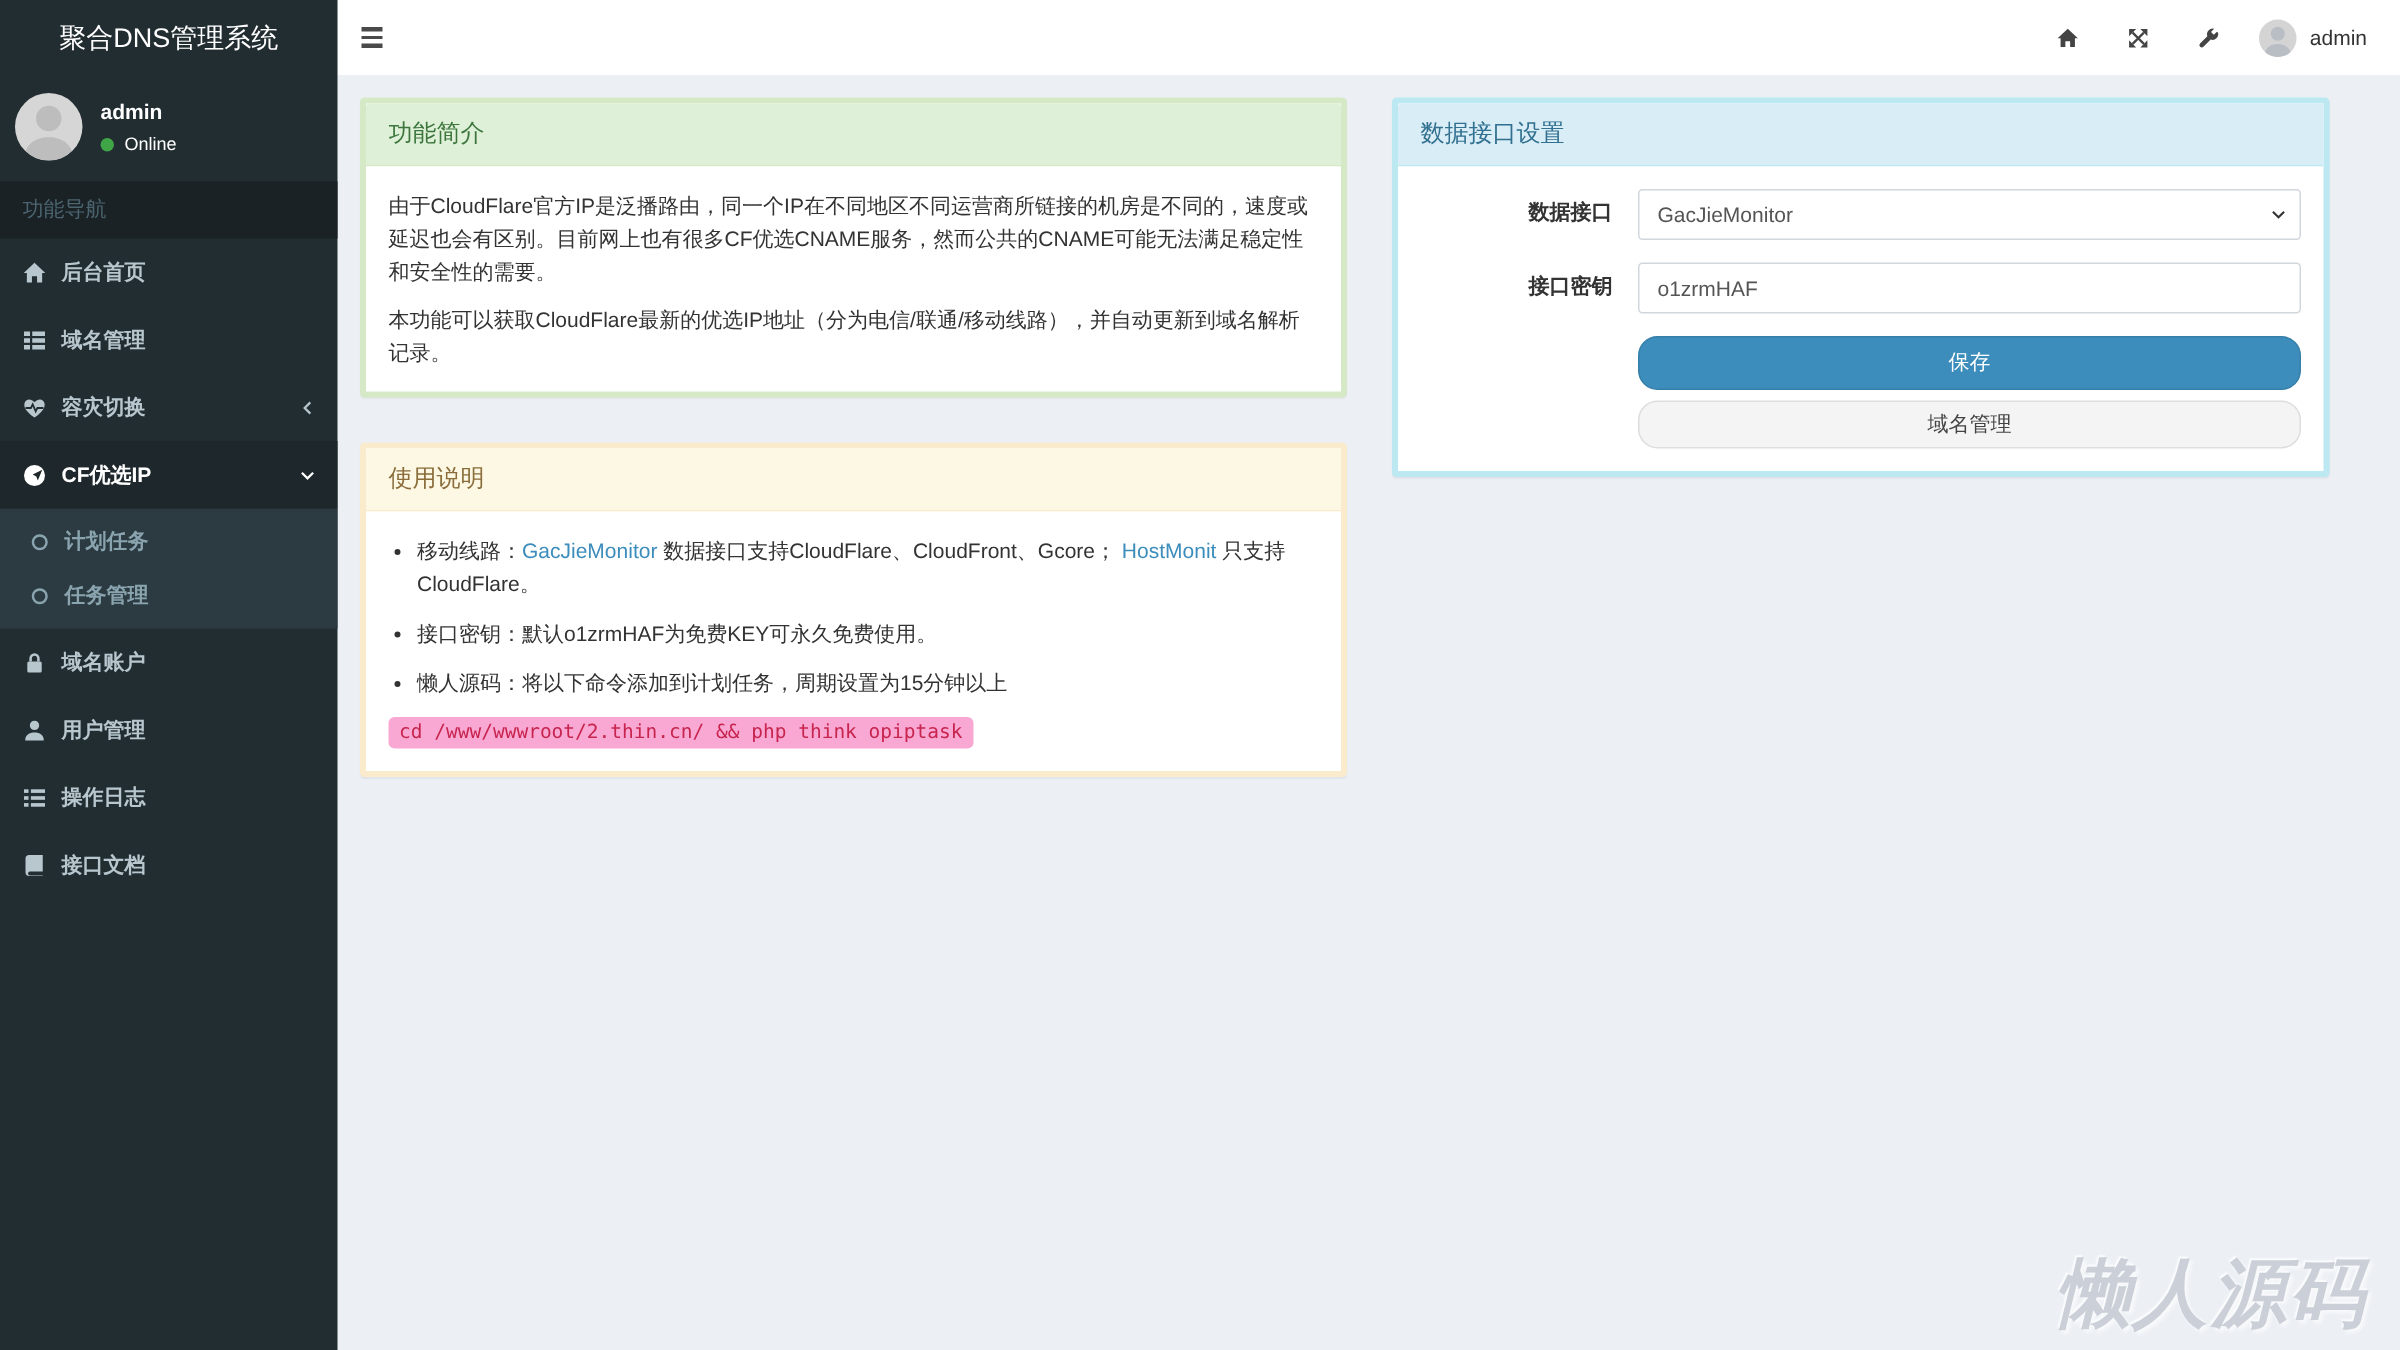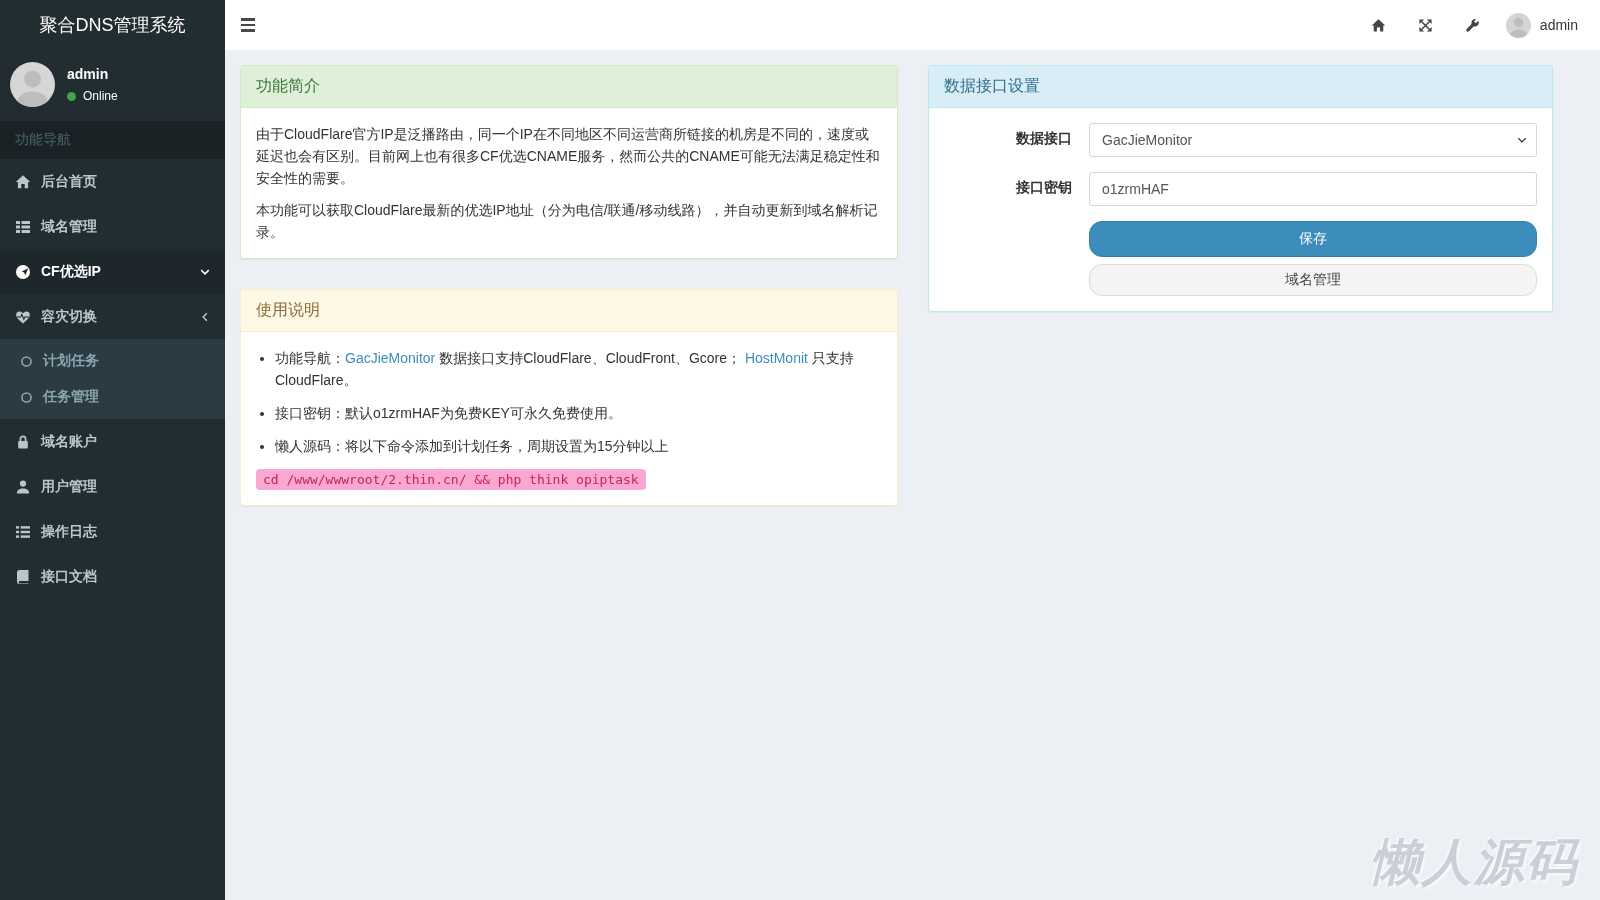"功能简介" .panel { border: 1px solid #b91c1c -> 4px solid #b91c1c }
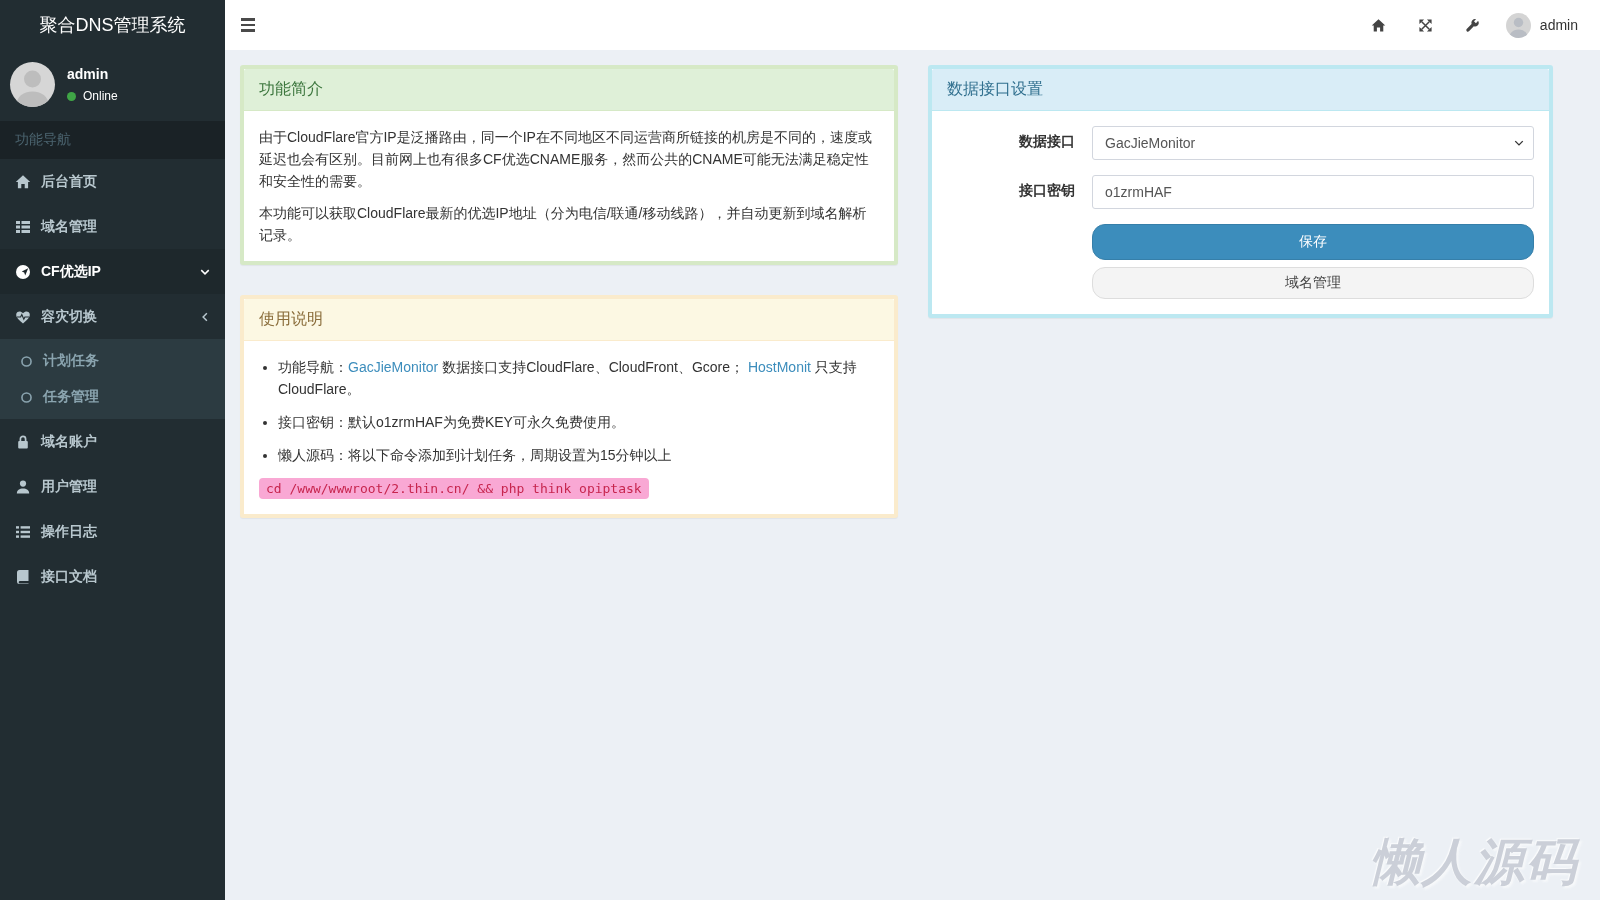"CF优选IP" li.menu-item { order: before "容灾切换" -> after "容灾切换" }
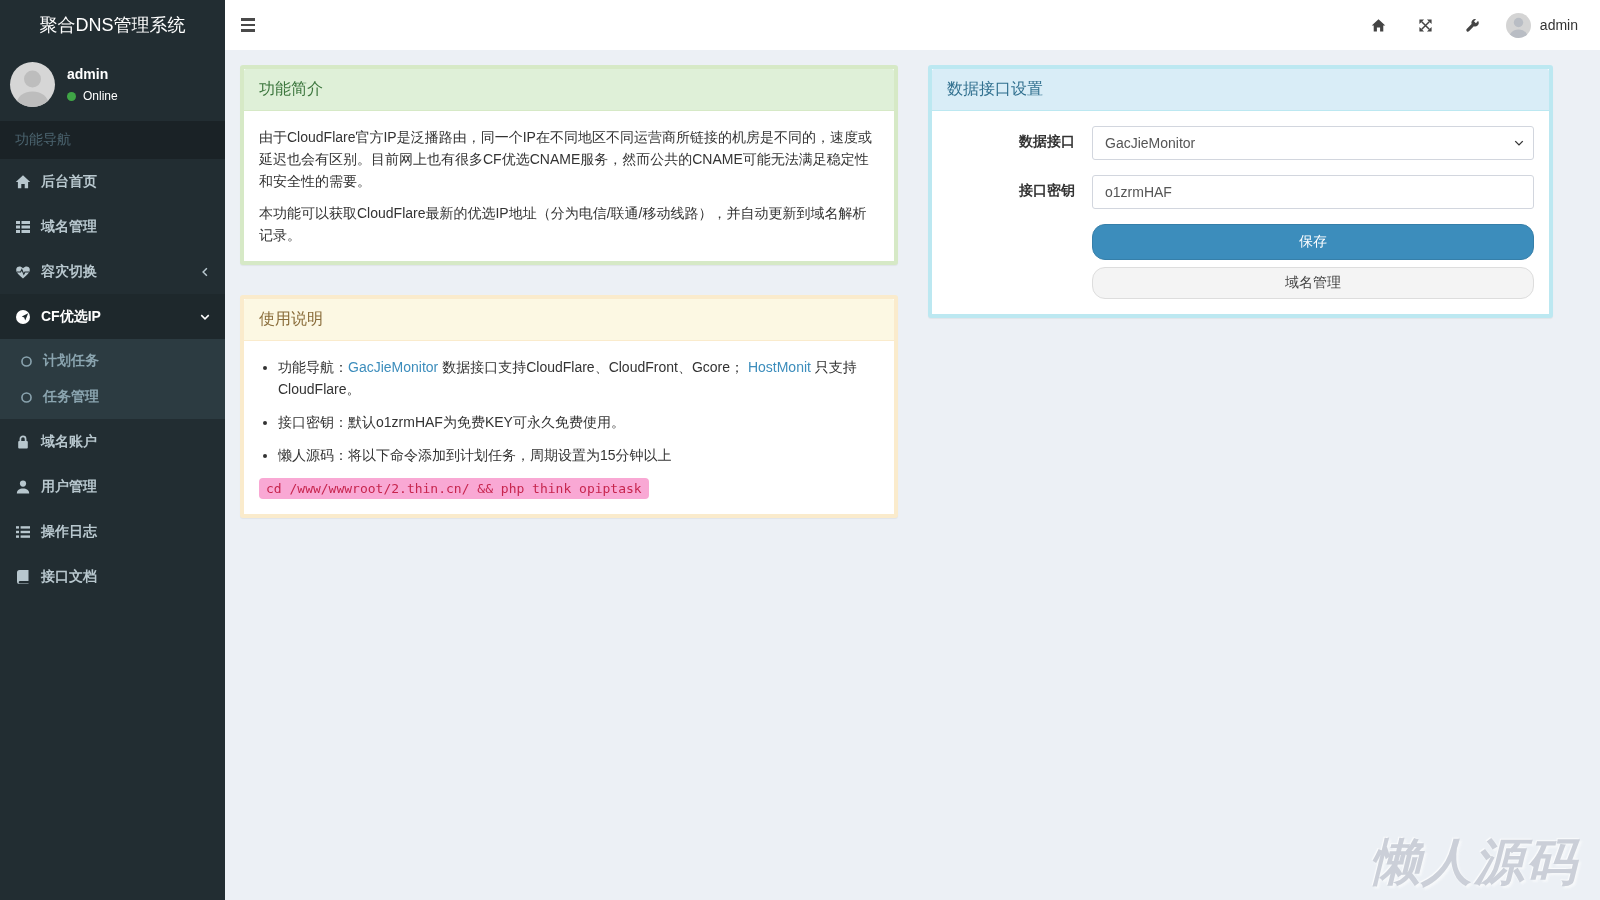"功能导航：" span { text: 功能导航 -> 移动线路 }
